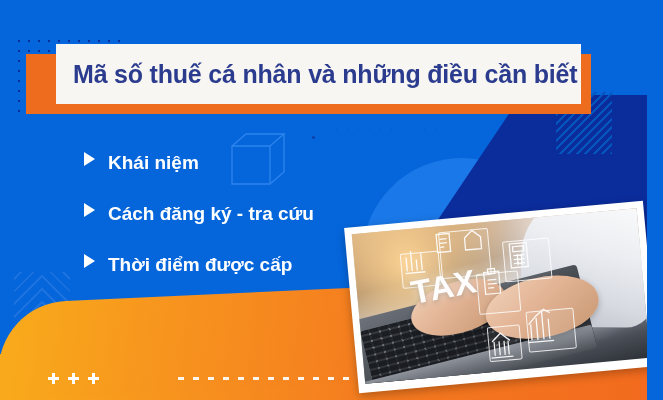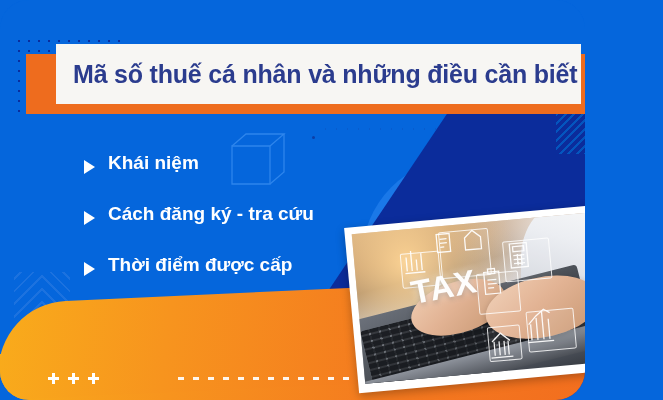"Mã số thuế cá nhân" .stage { border-radius: 29px -> none; width: 585px -> 647px }
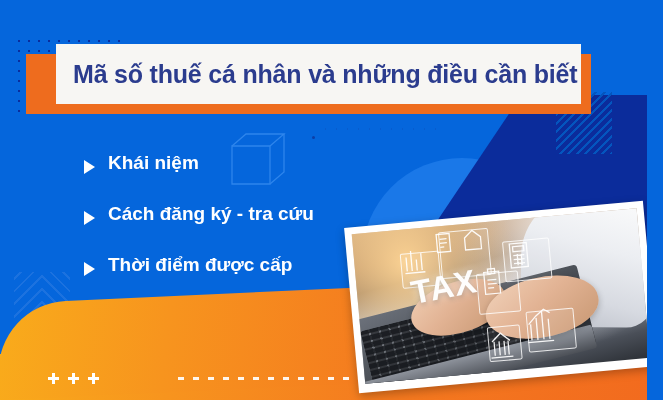"Khái niệm" .bullet-row { align-items: flex-end -> flex-start }
